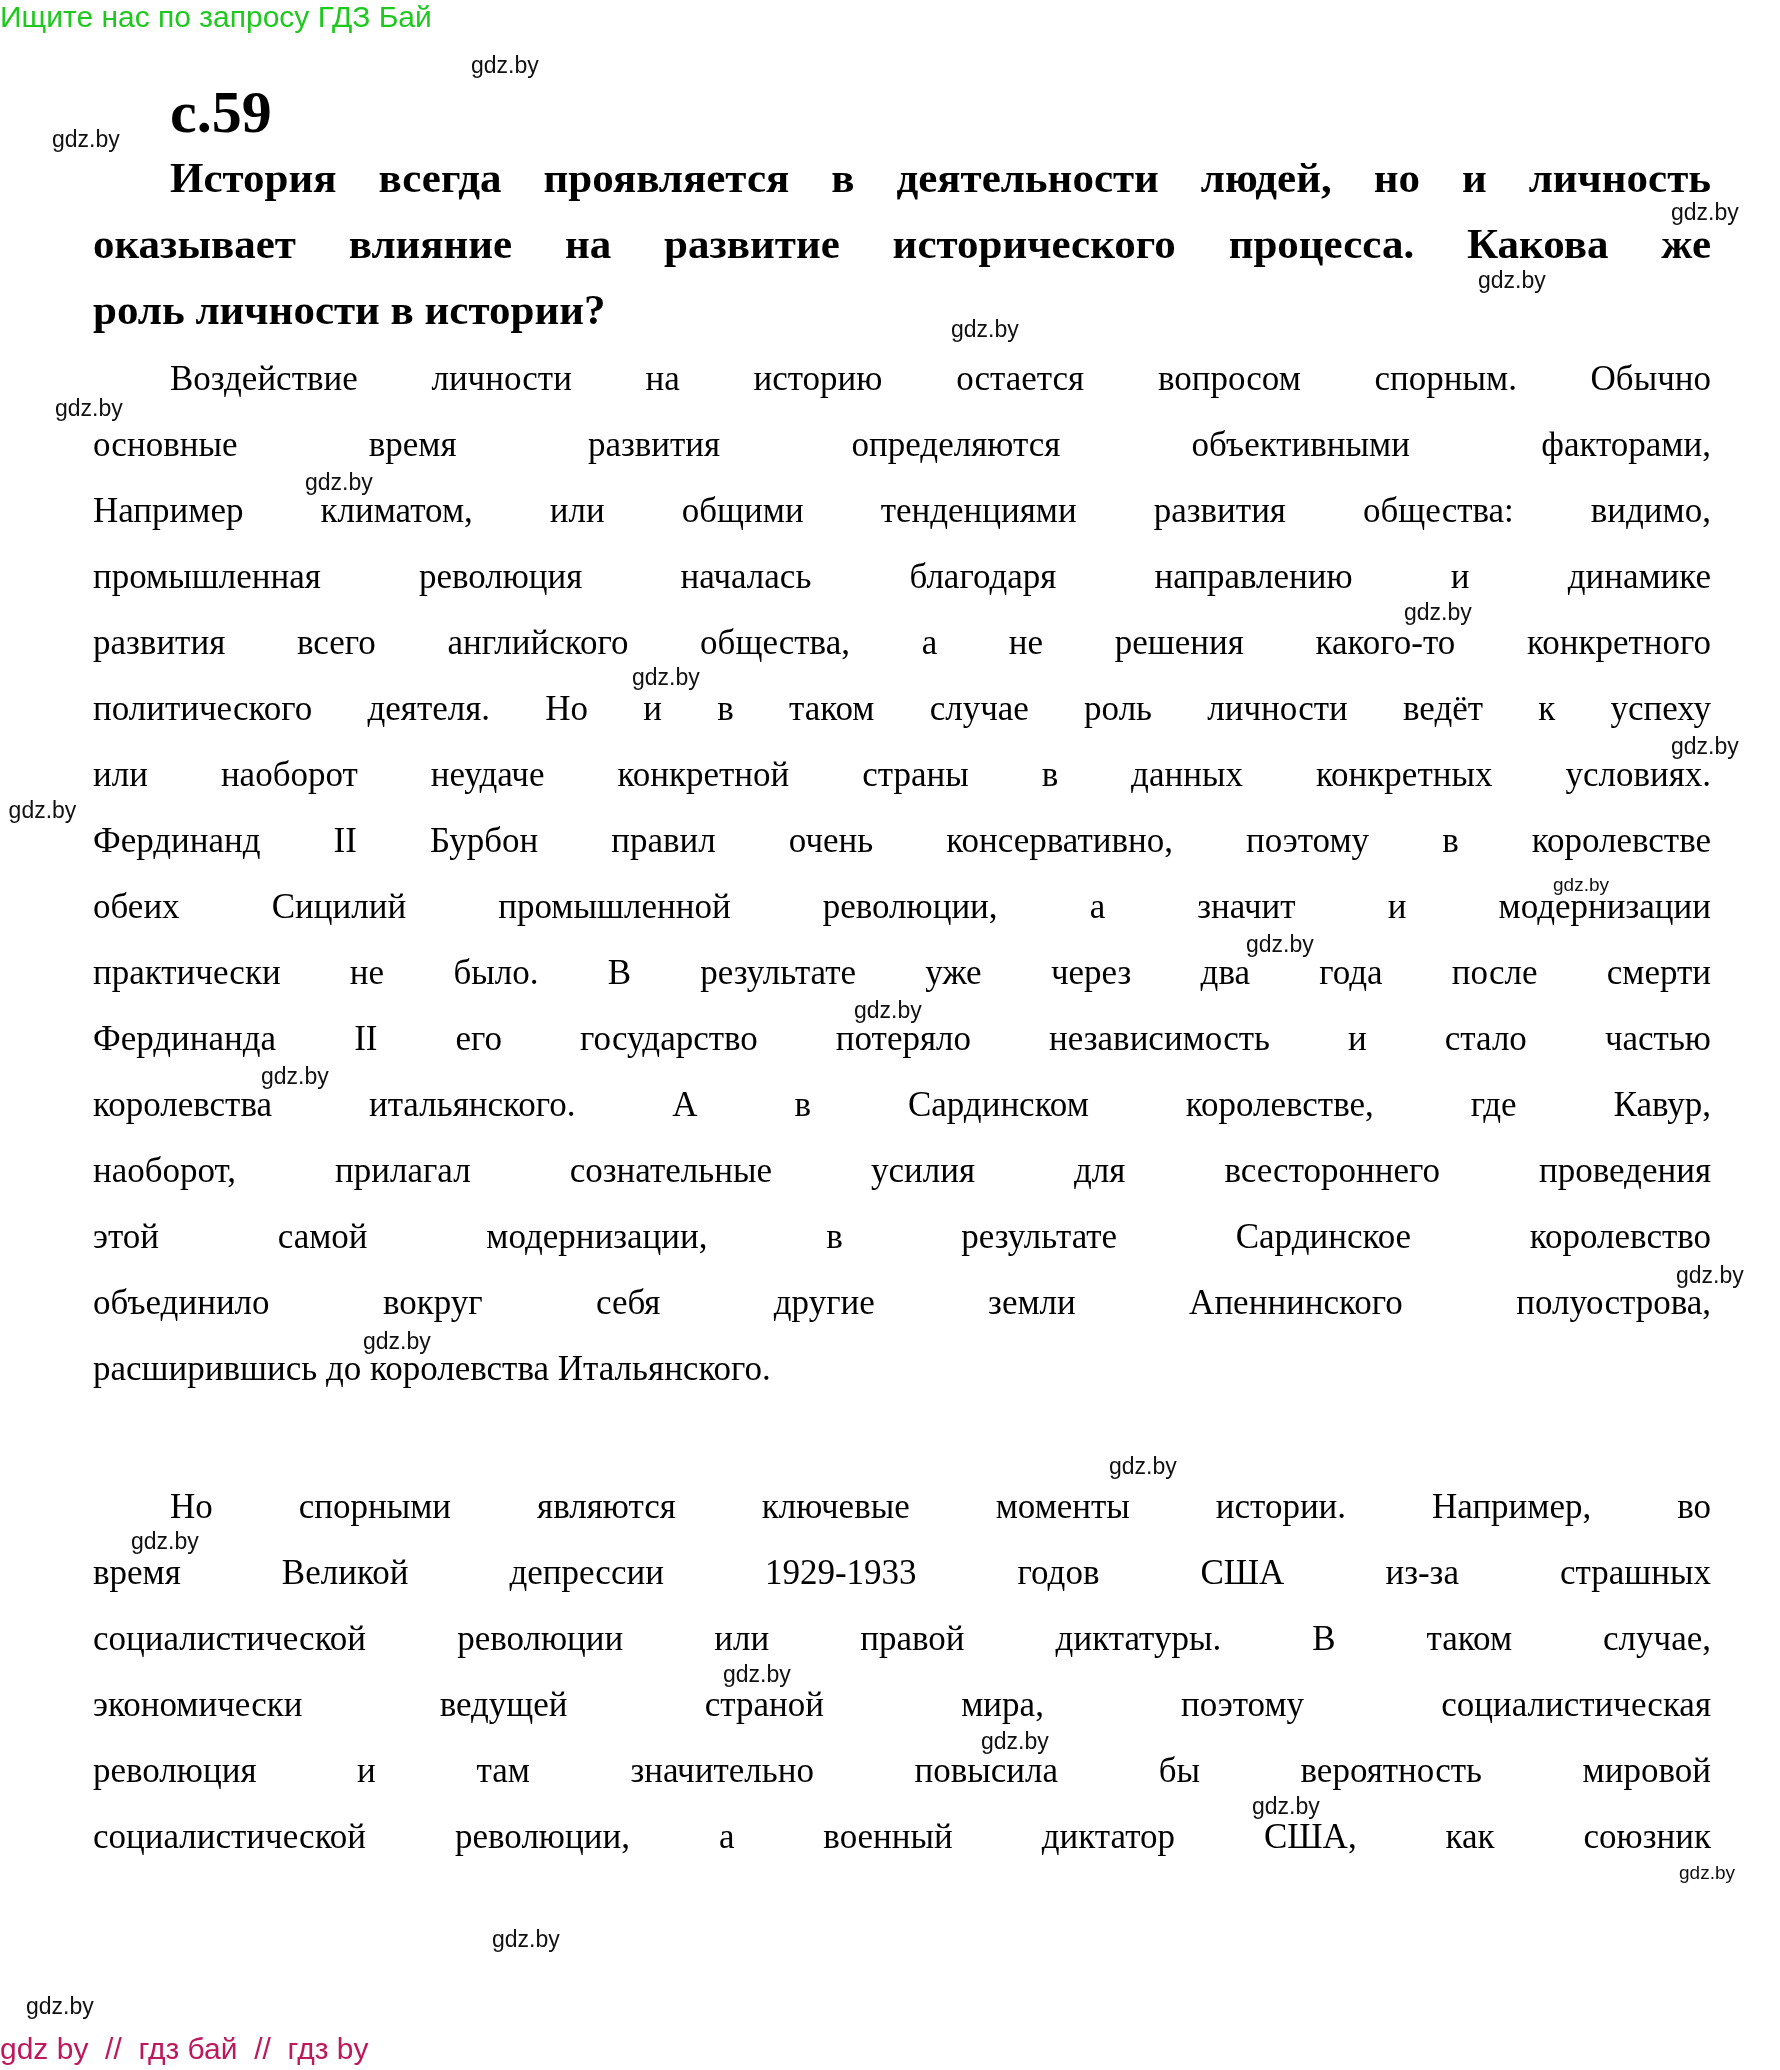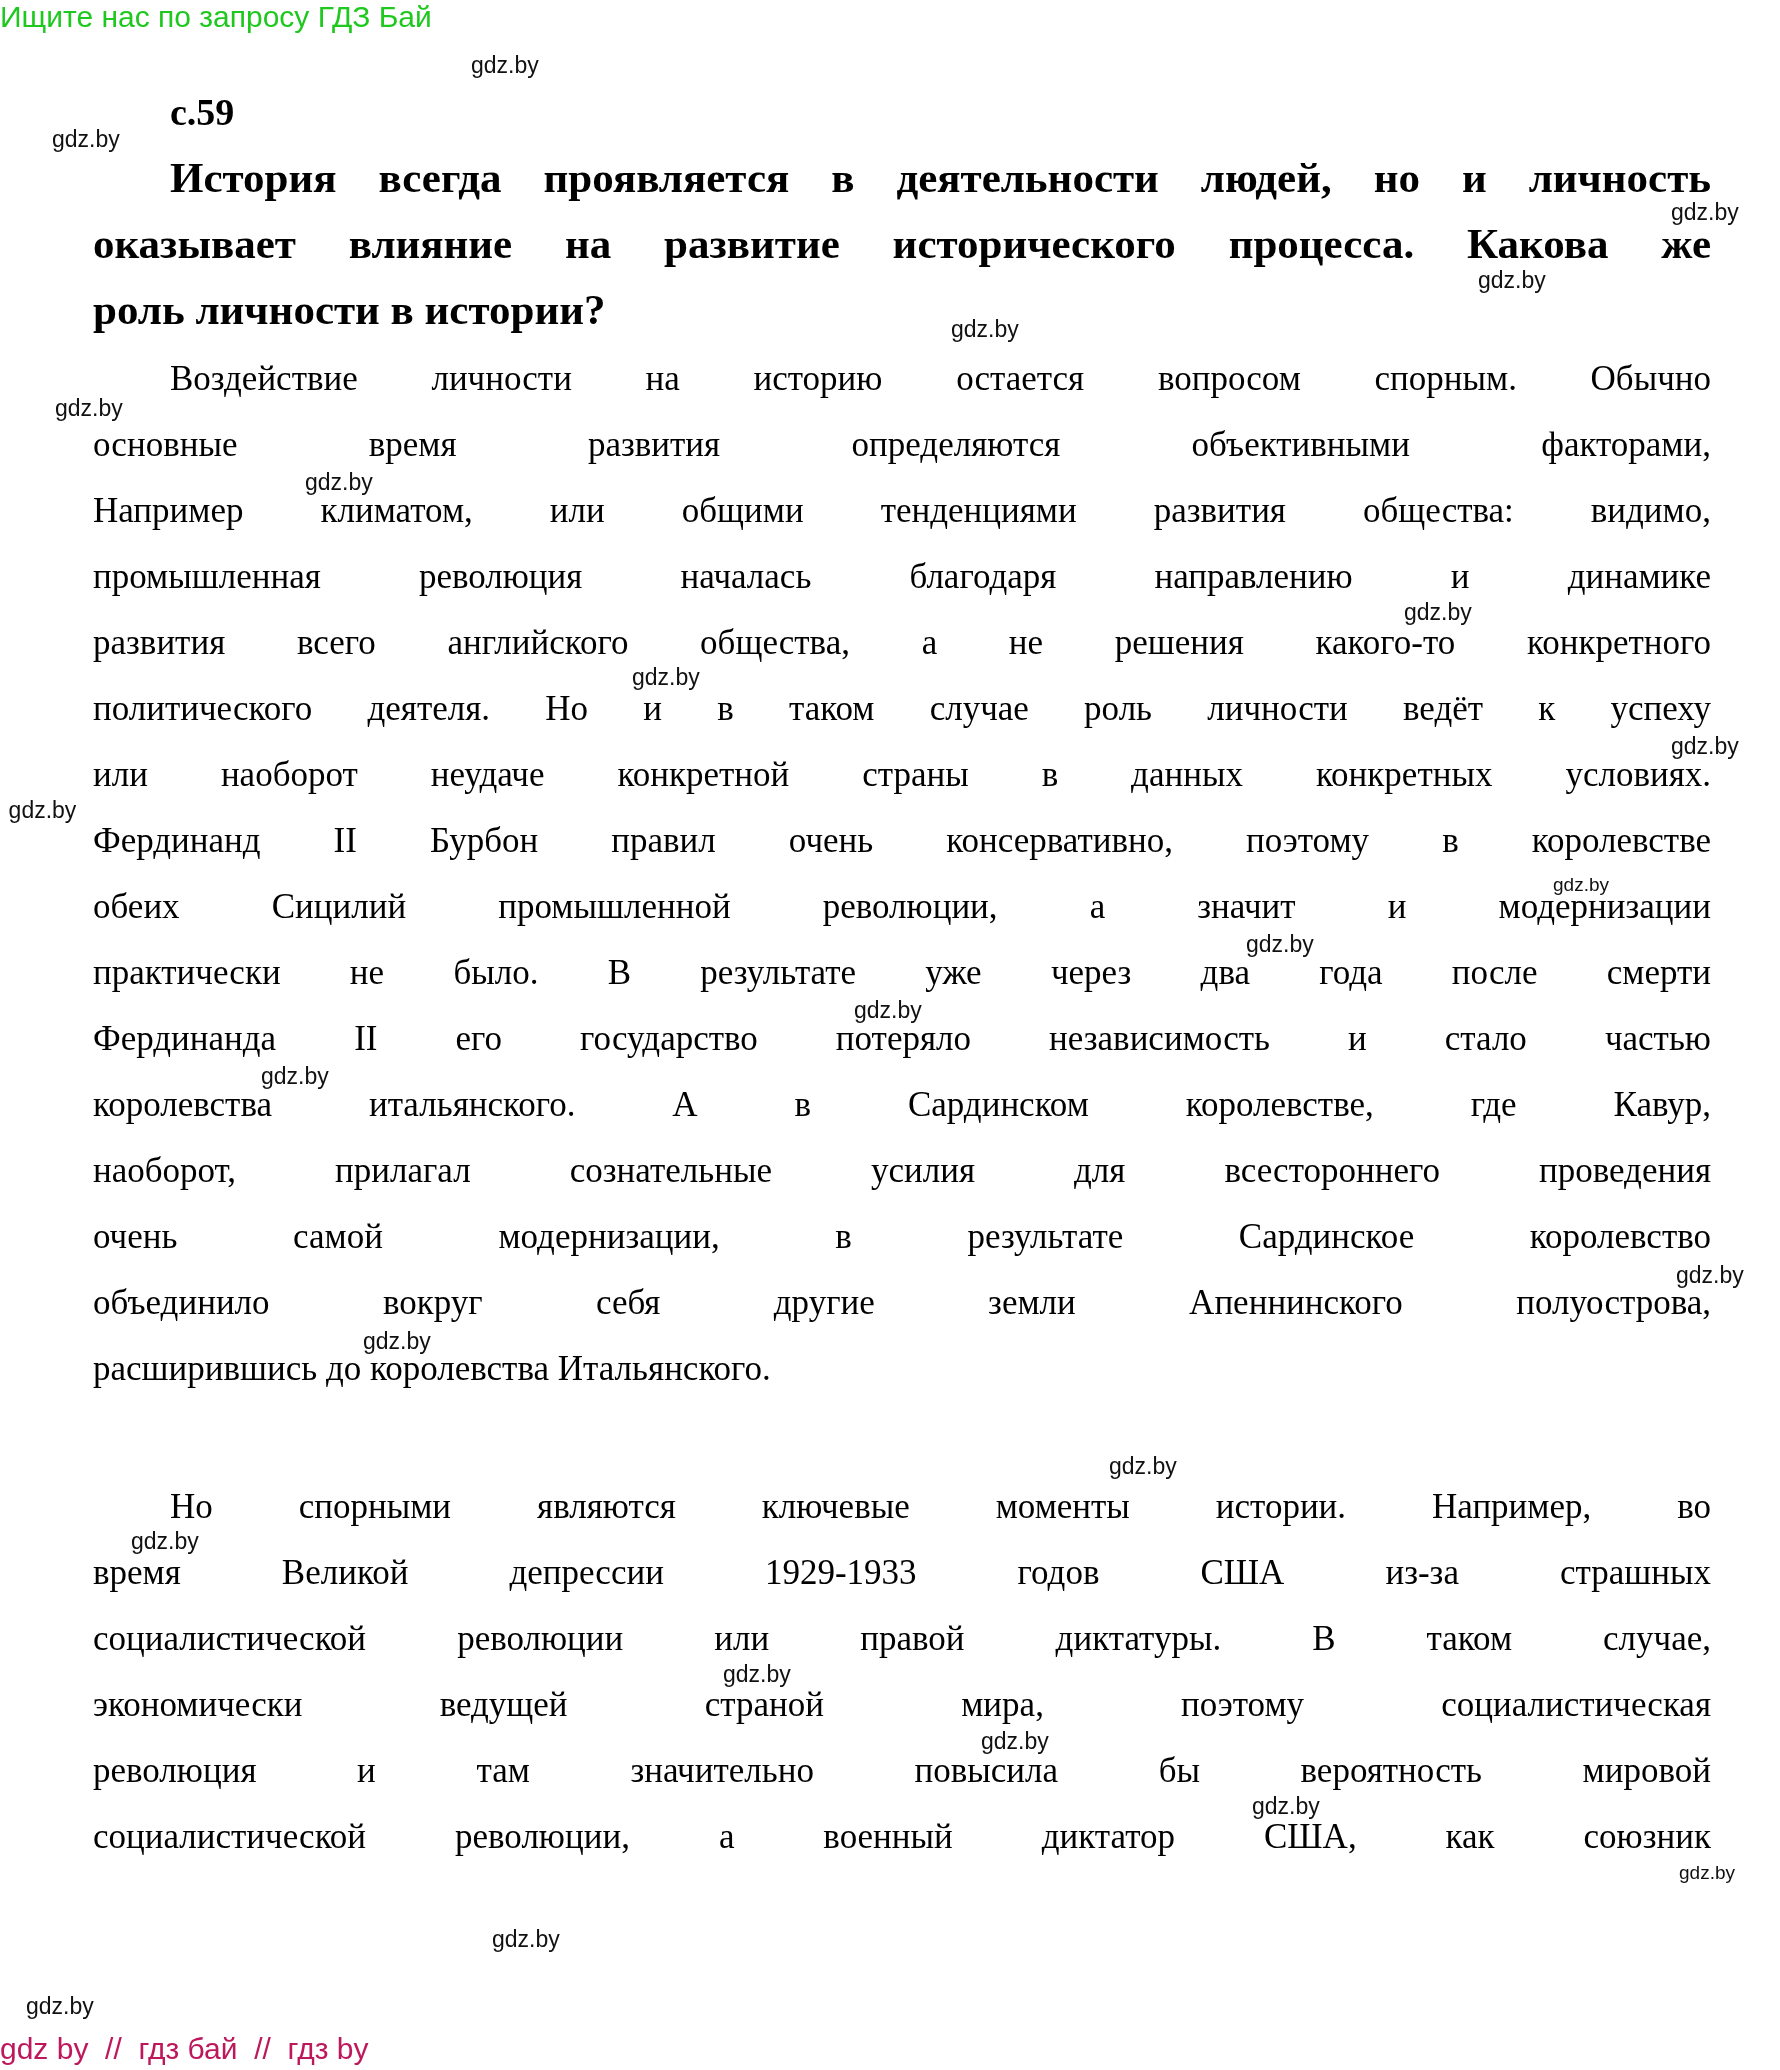"с.59" .page-num { font-size: 38px -> 60px }
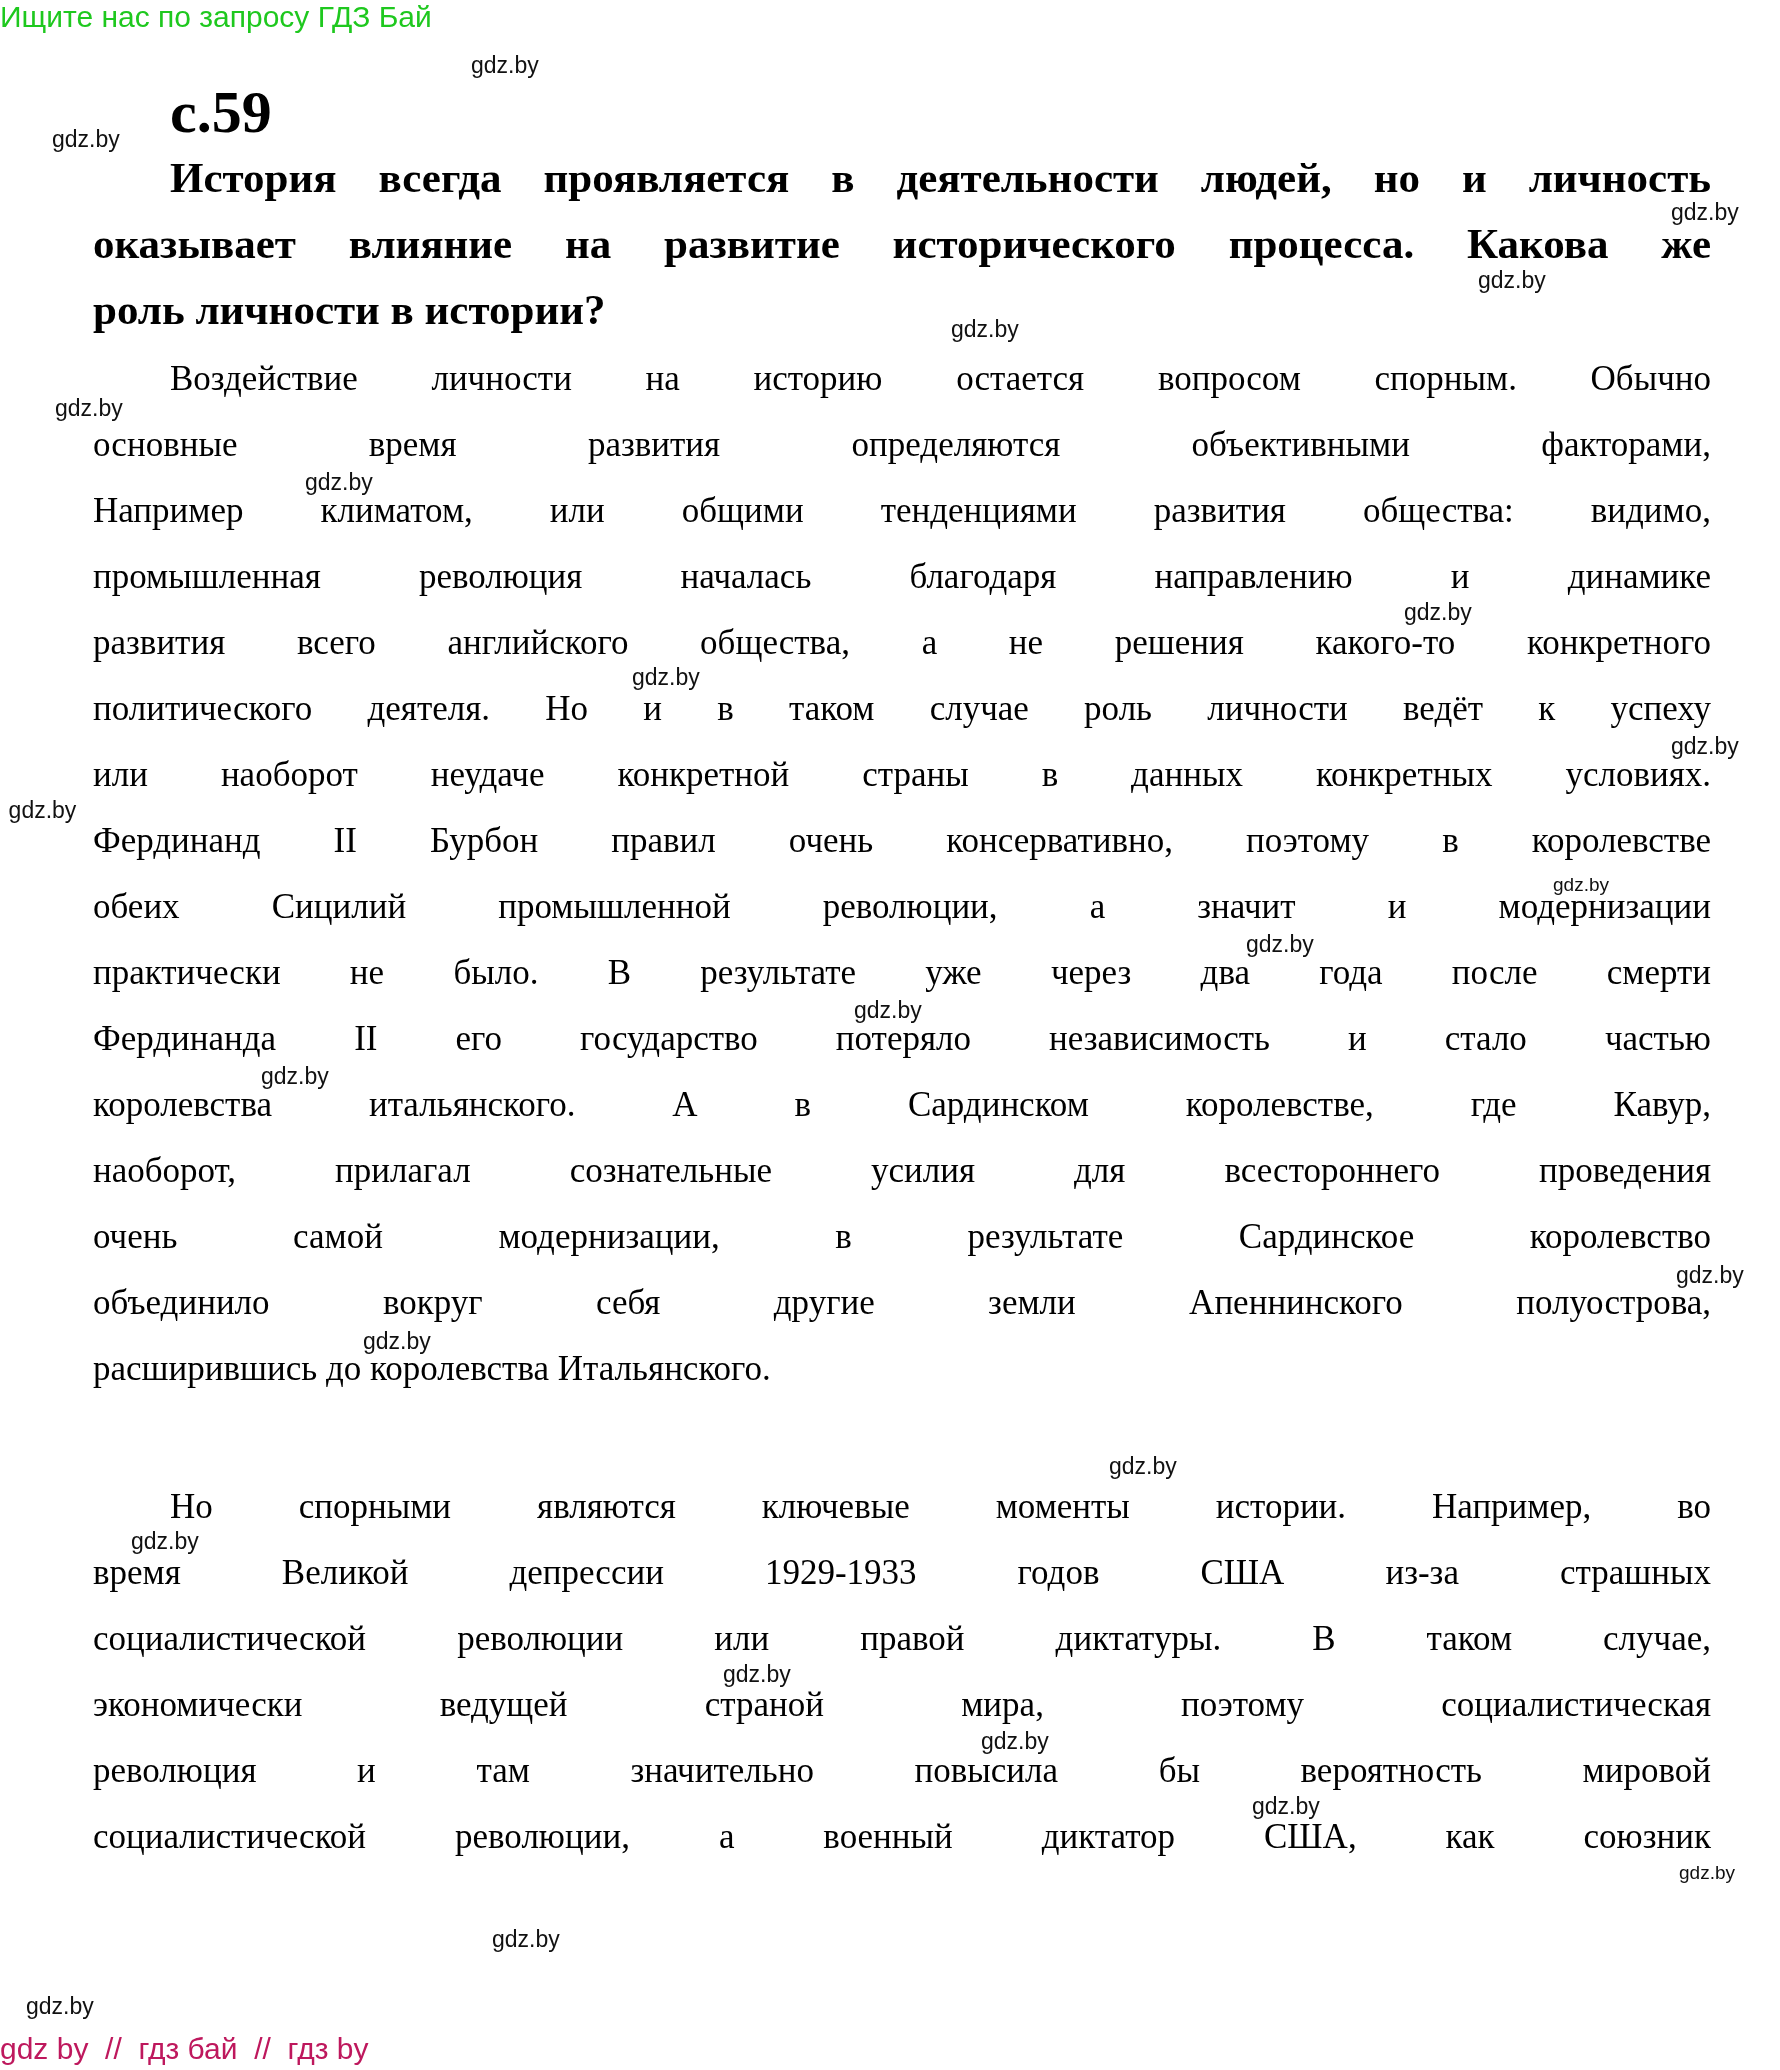"очень самой модернизации, в результате" span.line { text: очень -> этой }
